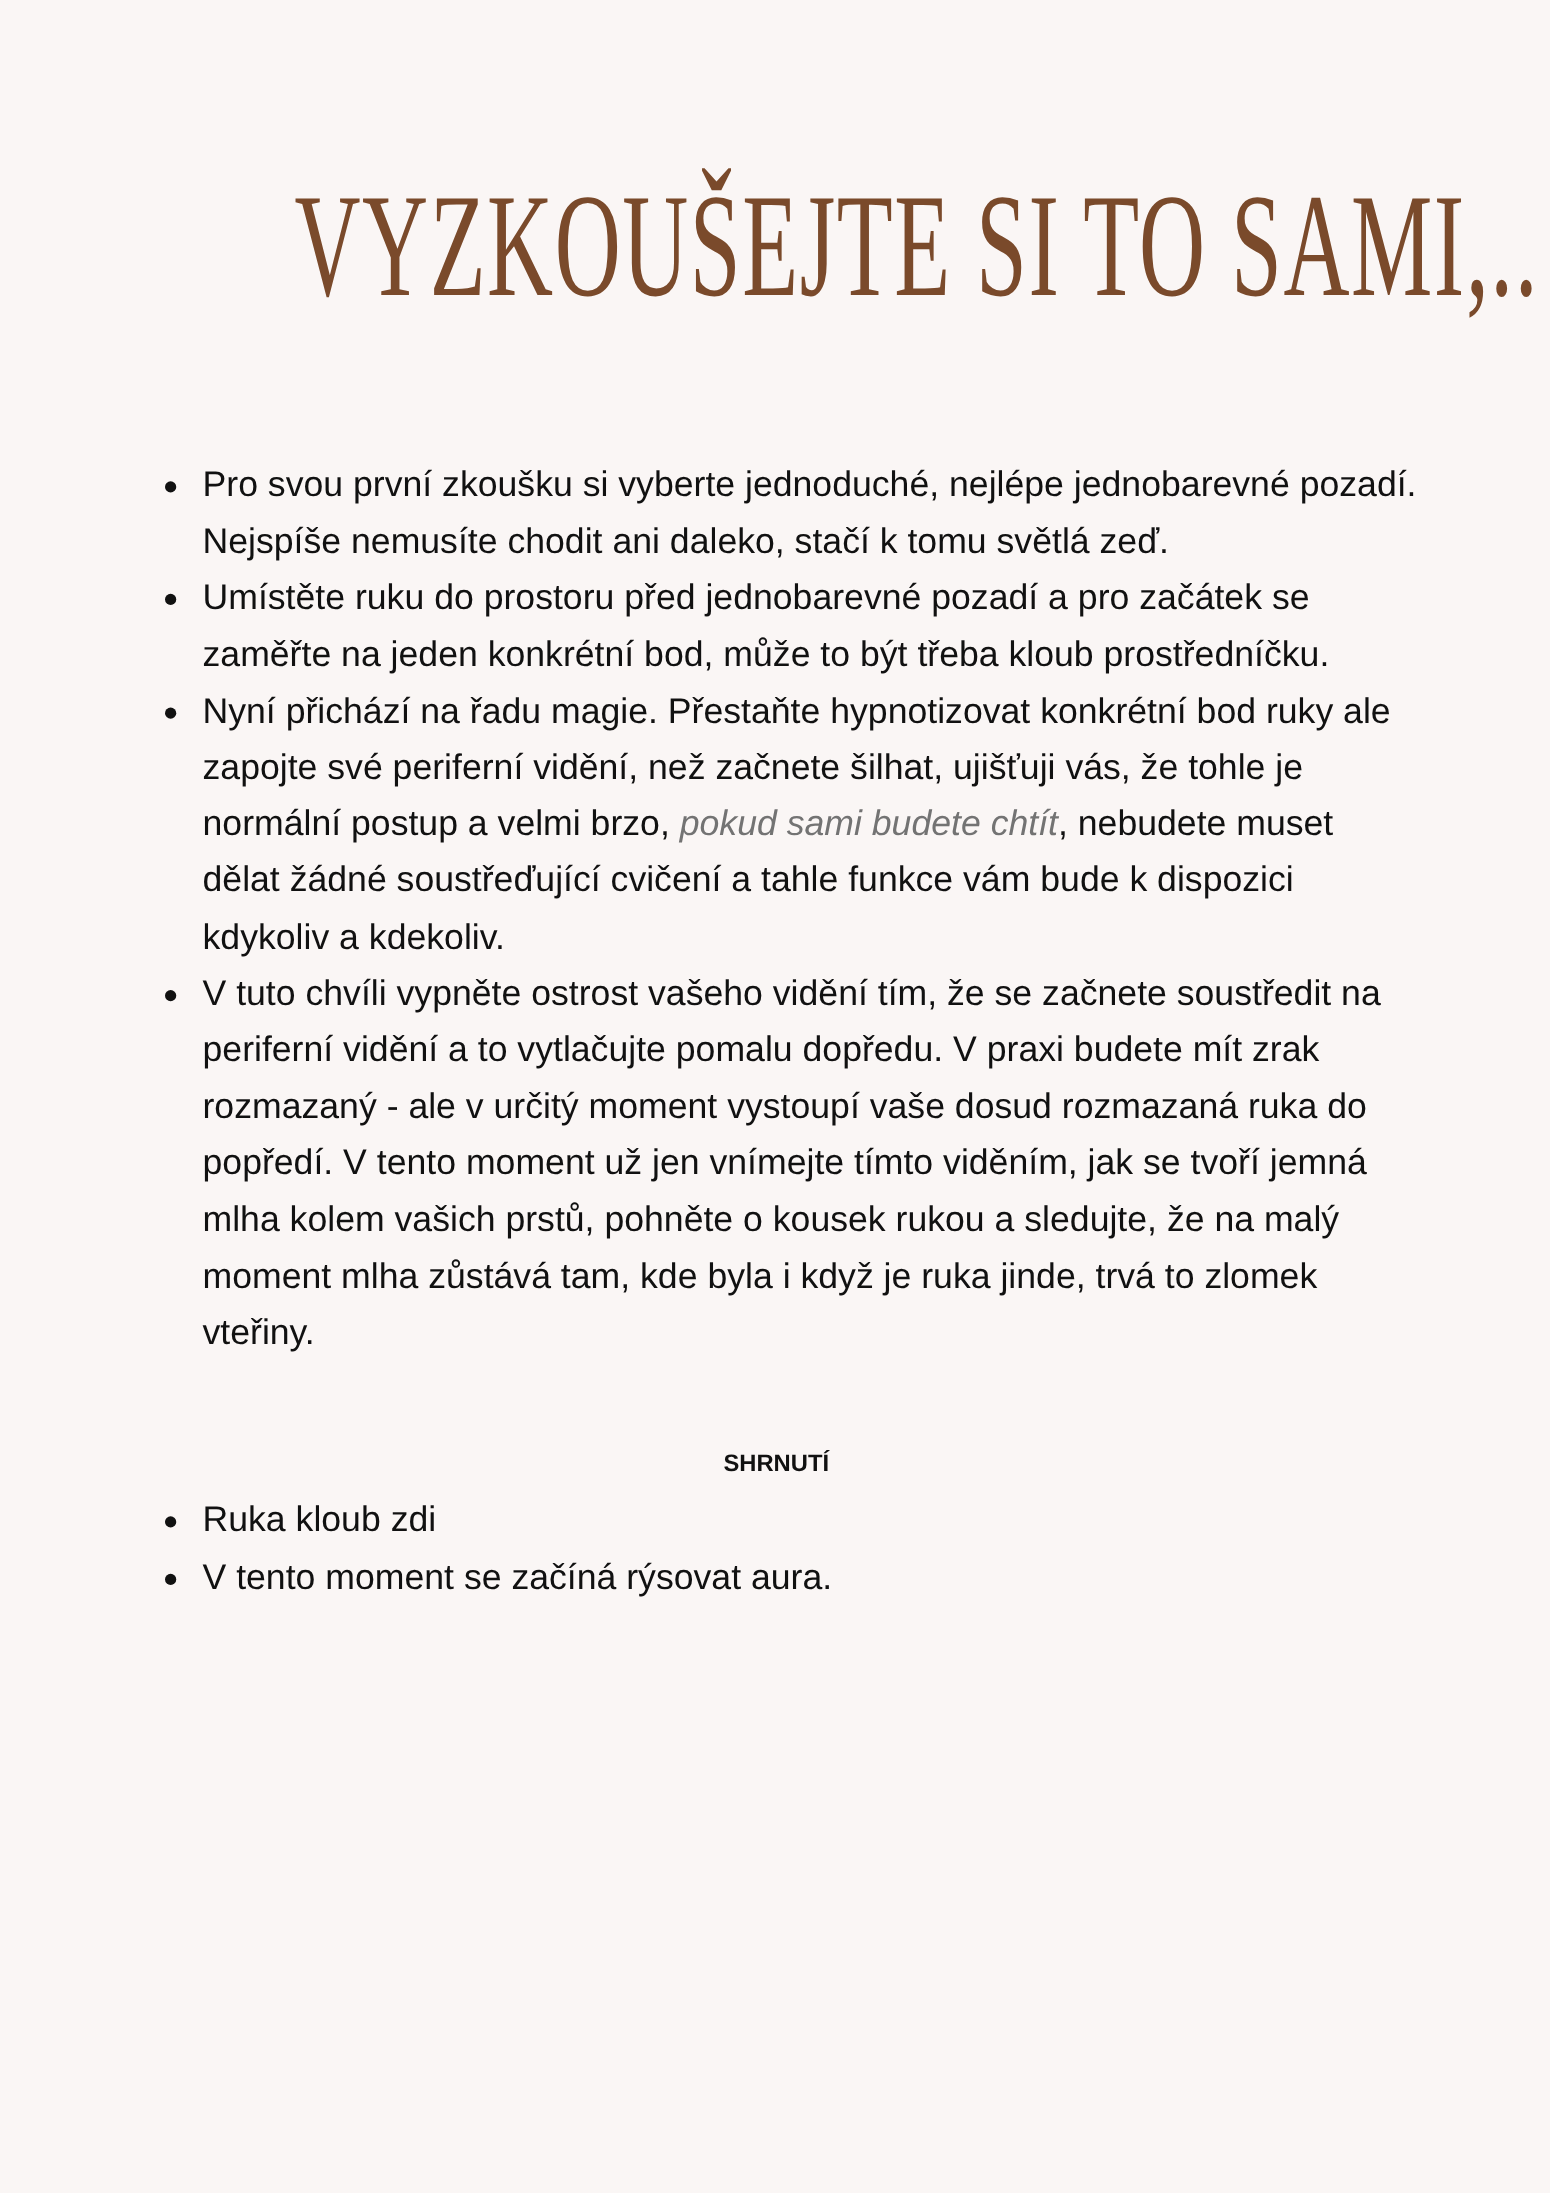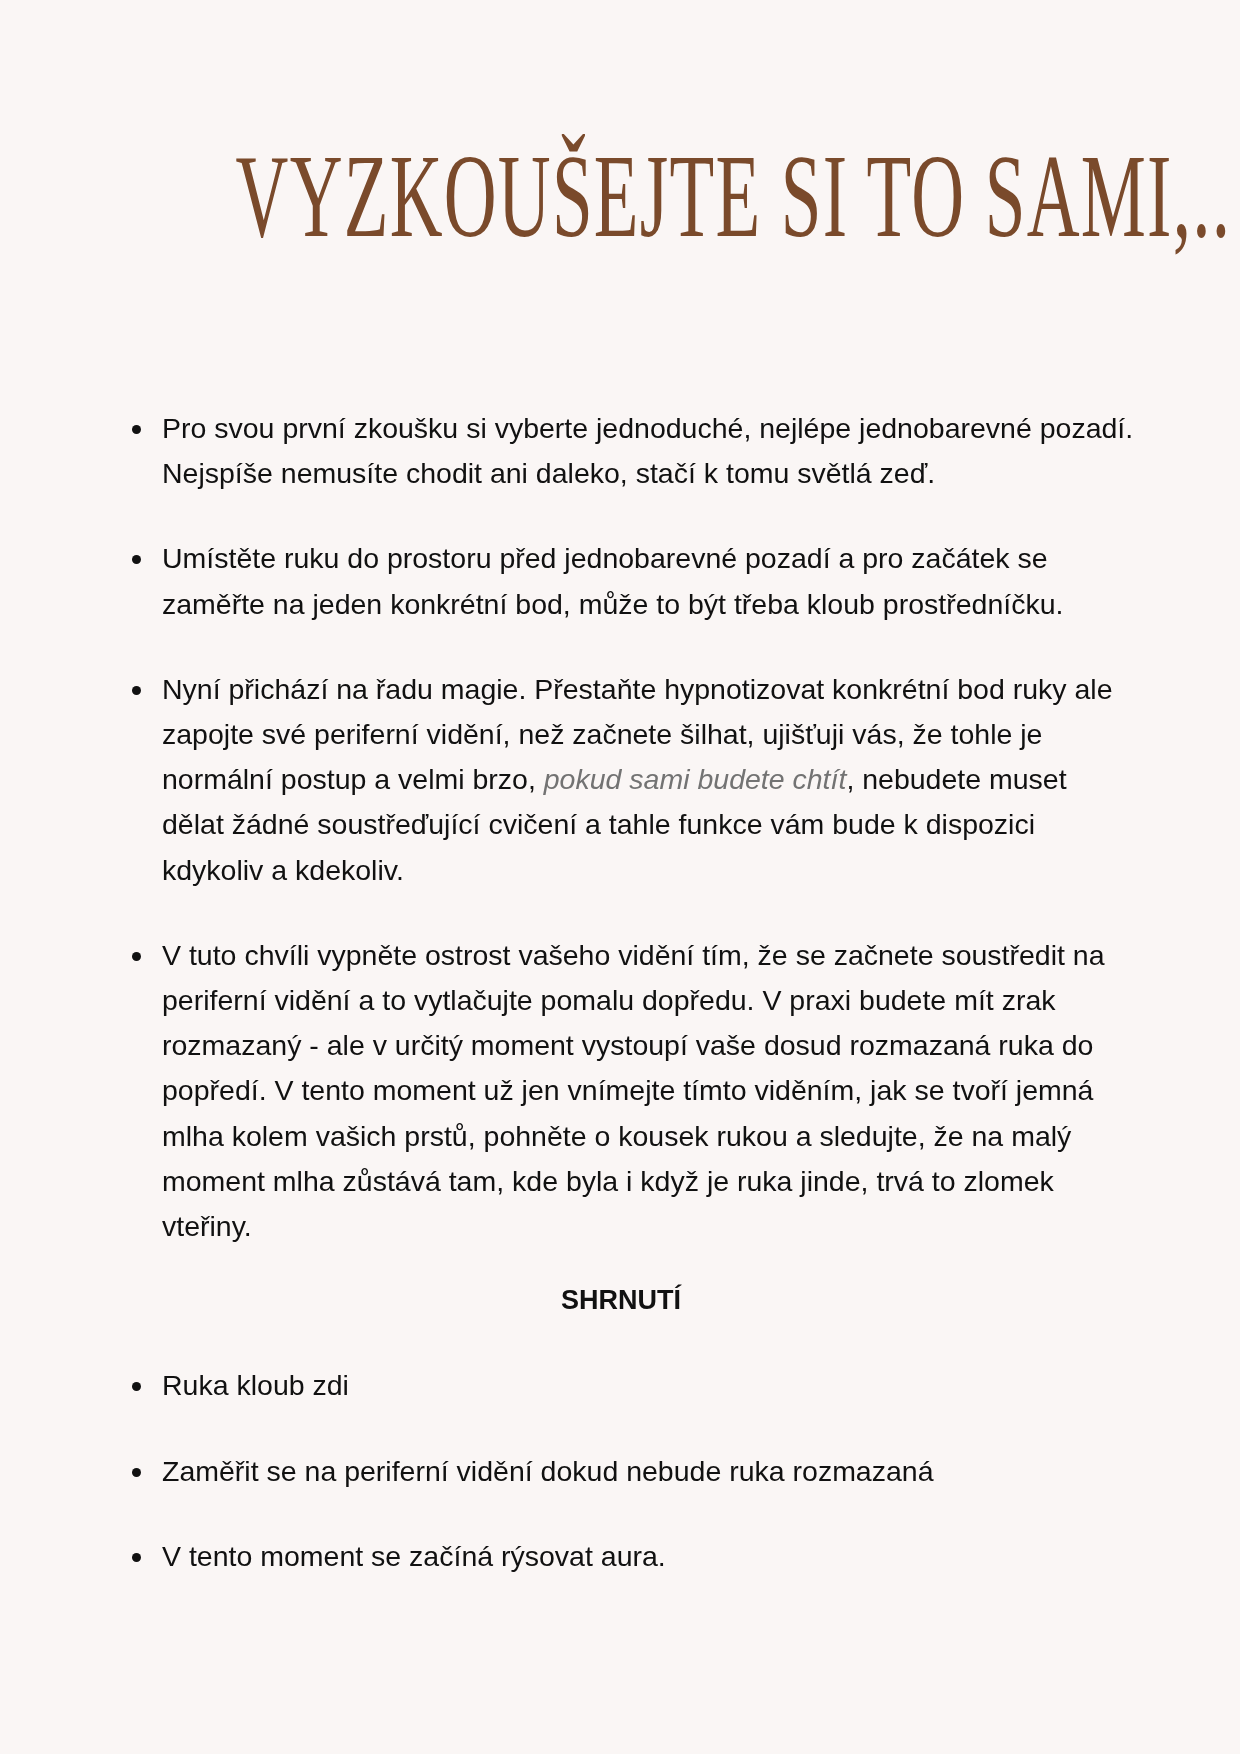"Pro svou první zkoušku si" li { margin-top: 40px -> none }
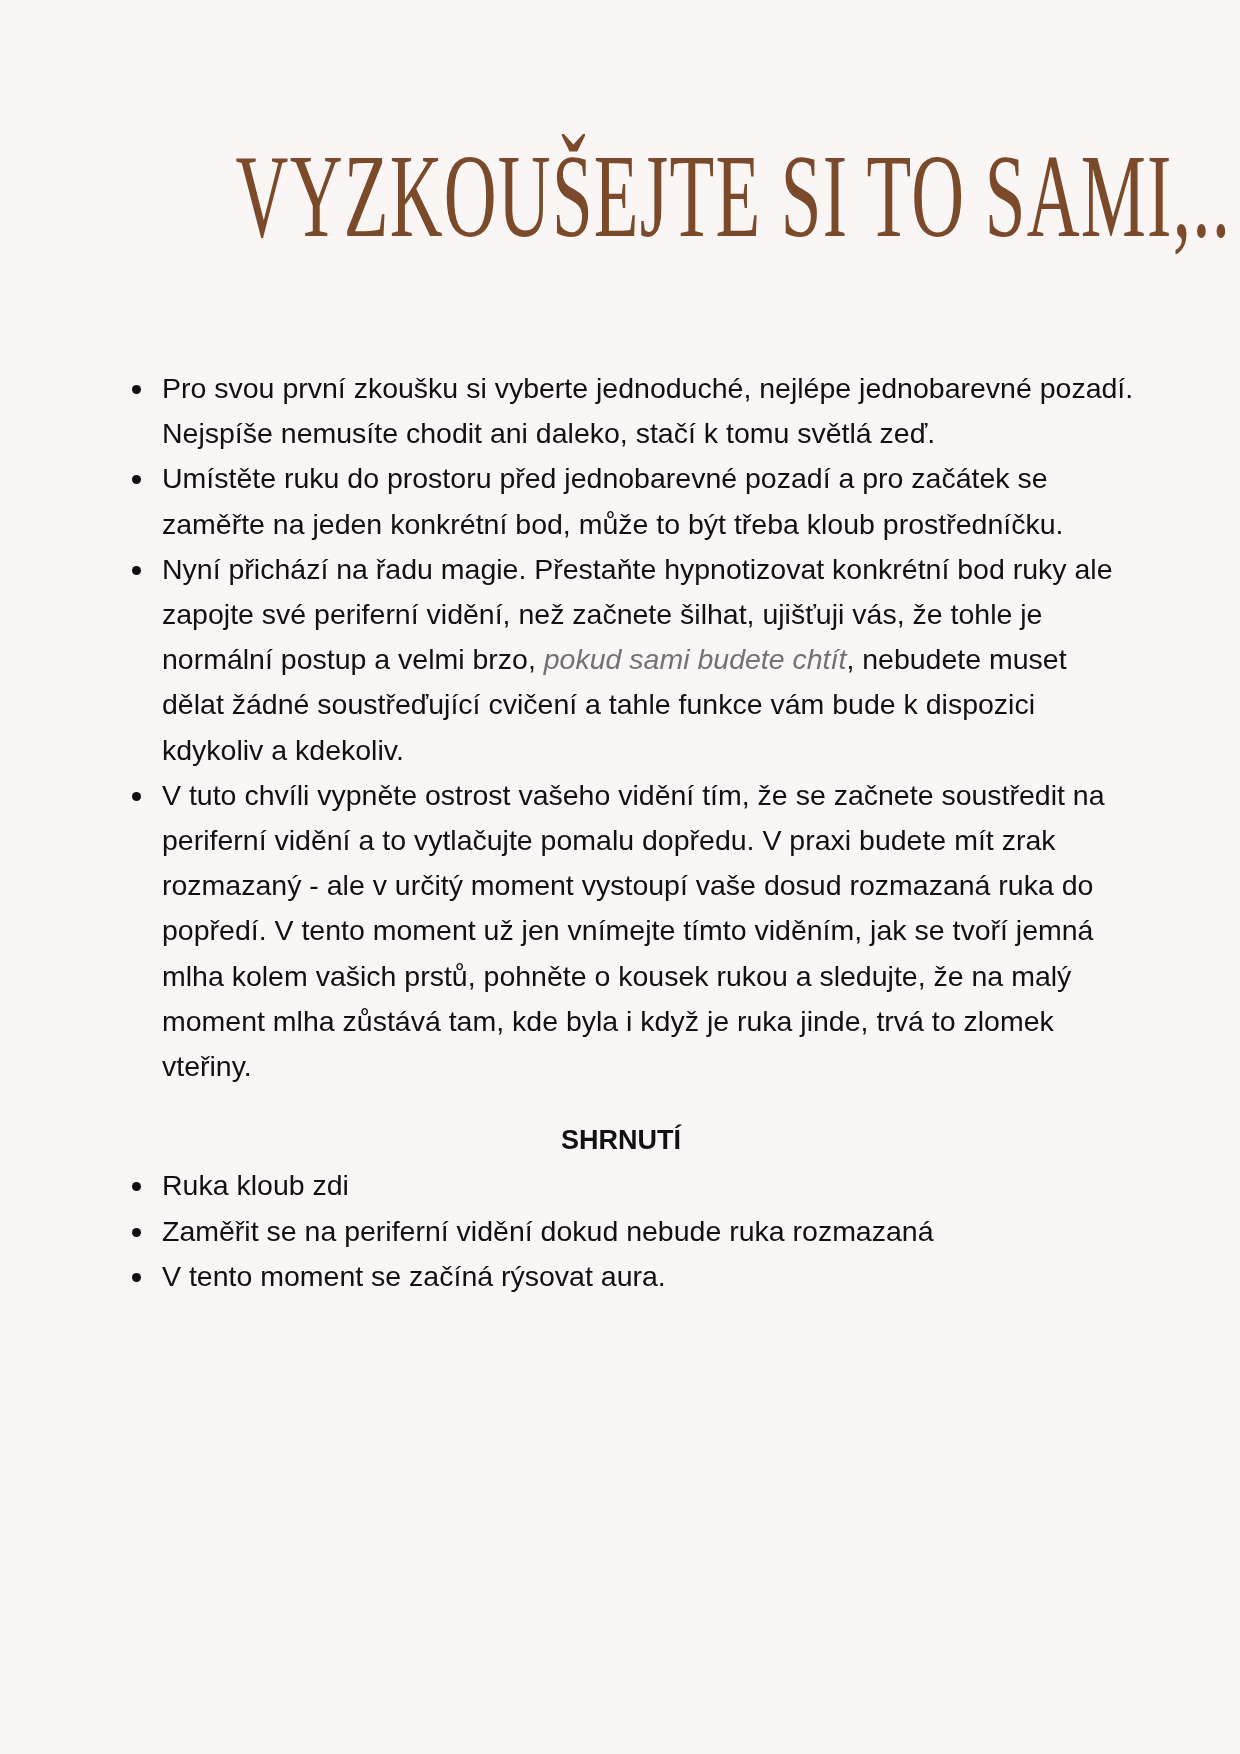"SHRNUTÍ" .summary-title { font-size: 27px -> 19px; margin: 29px 0 0 0 -> 60px 0 0 0 }
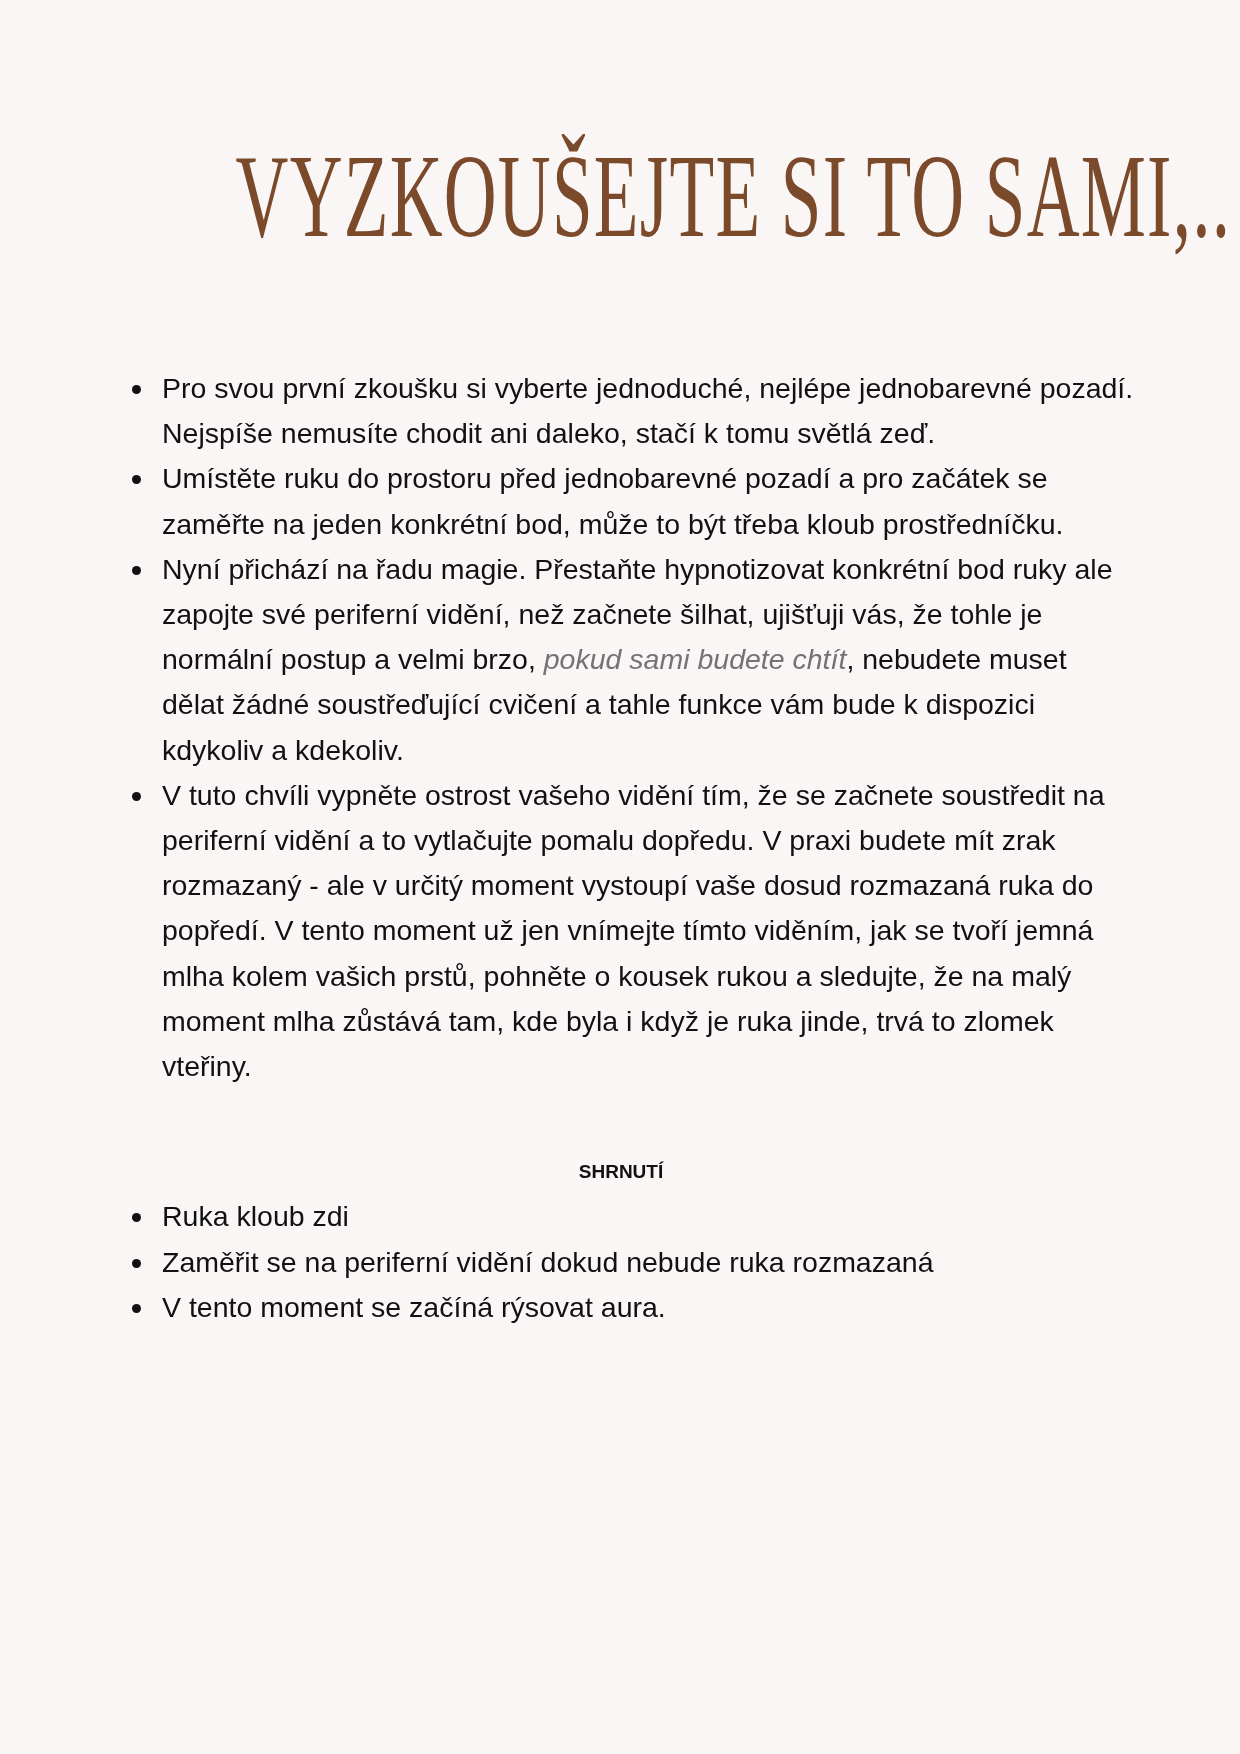"Zaměřit se na periferní vidění" li { html: <li>Zaměřit se na periferní vidění dokud nebude ruka rozmazaná</li> -> none }
